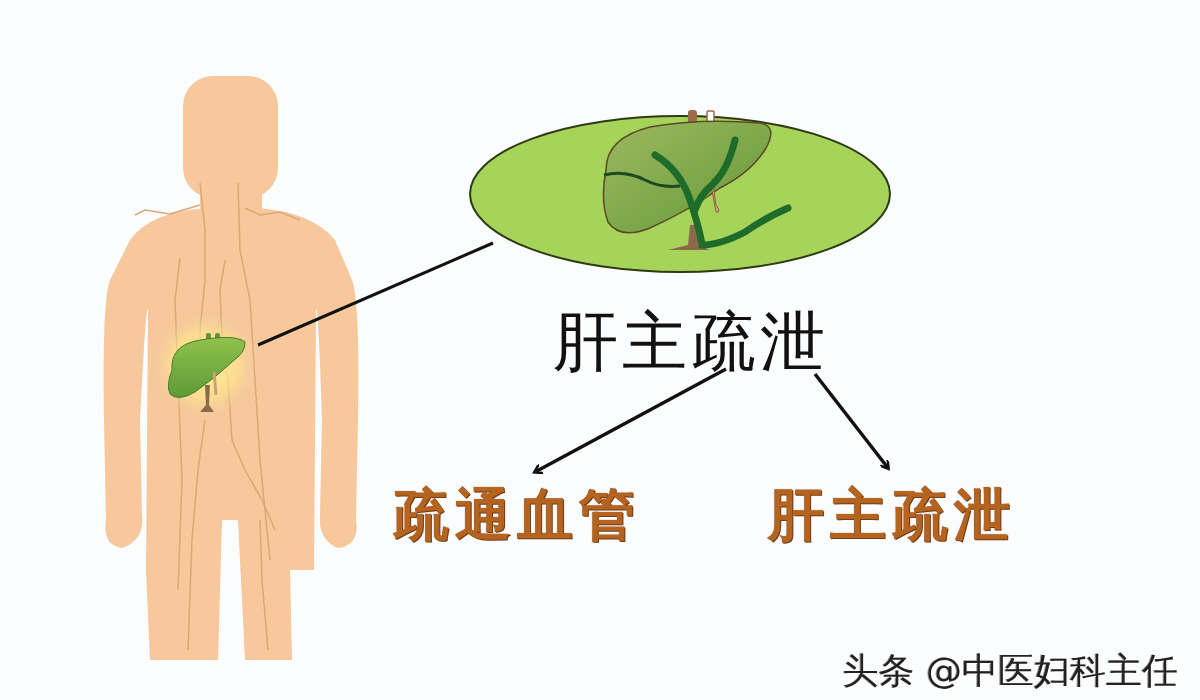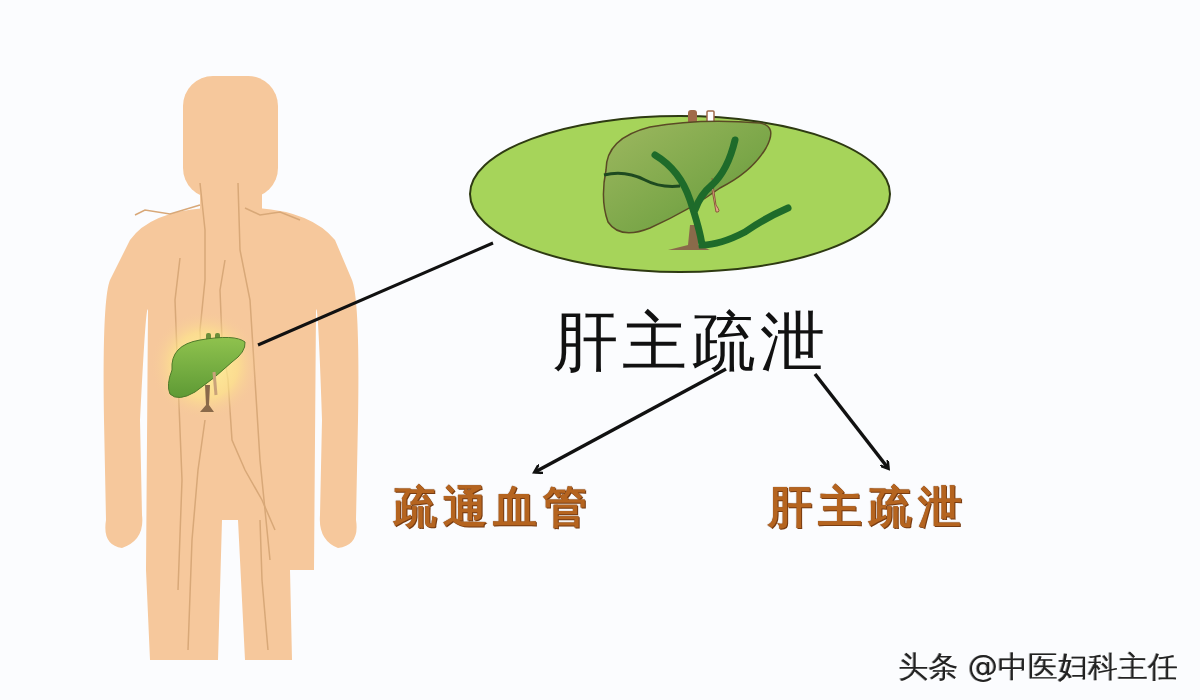"疏通血管" .branch { font-size: 44px -> 56px }
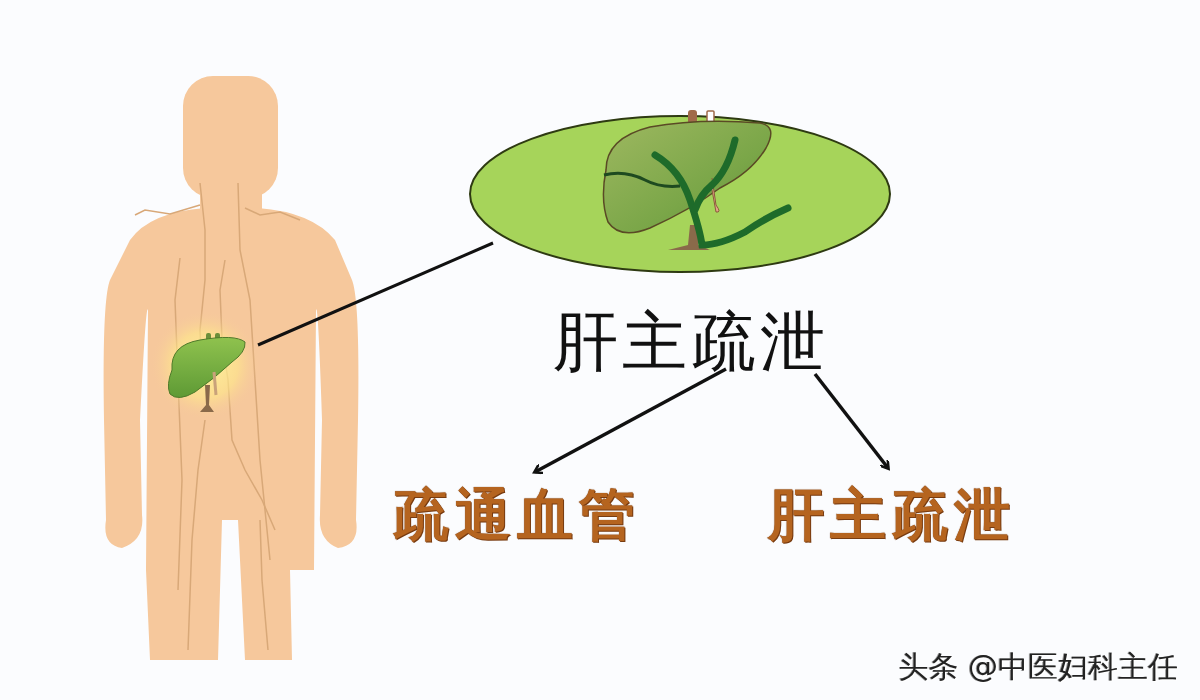"头条 @中医妇科主任" .watermark { font-size: 30px -> 36px }
